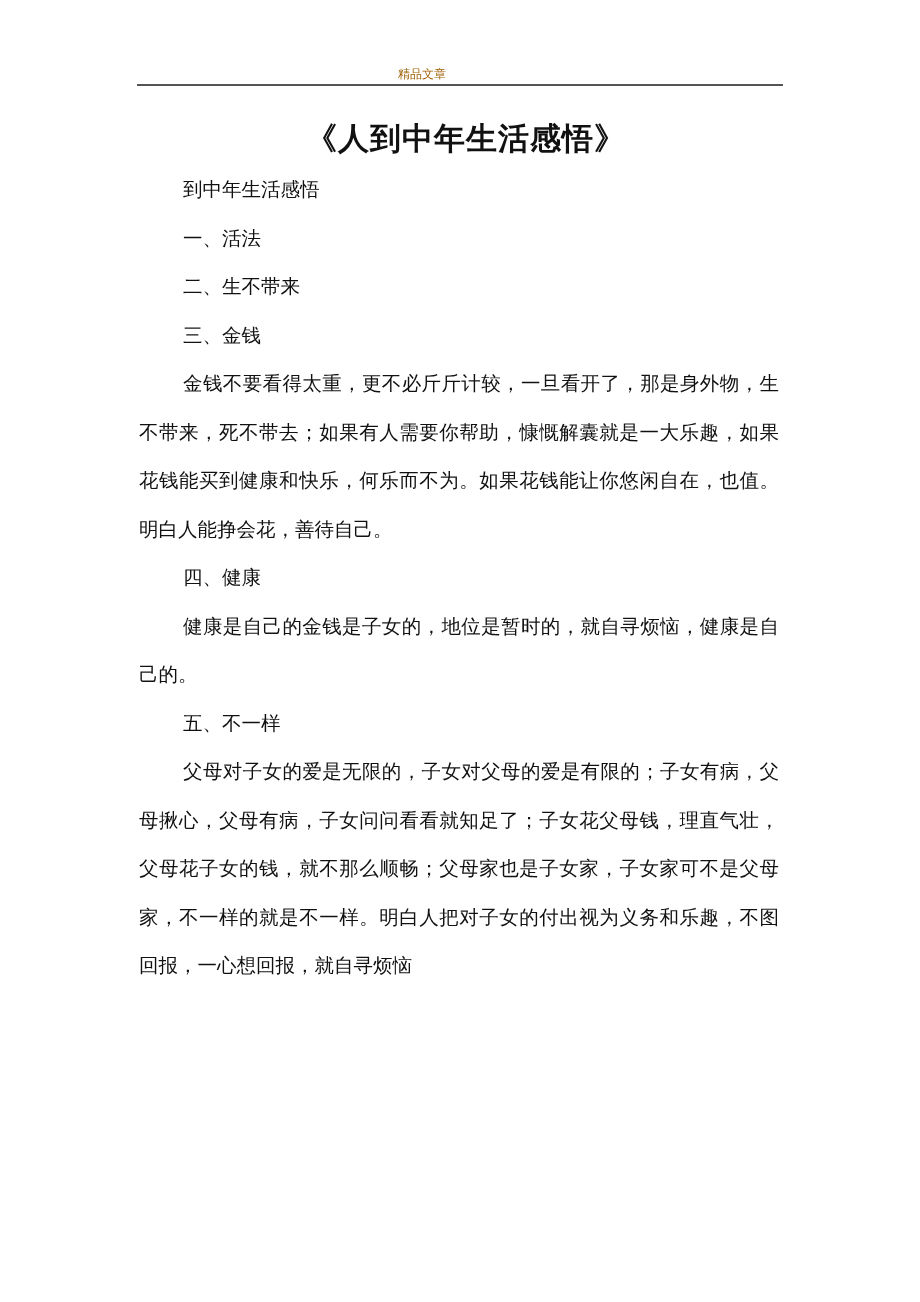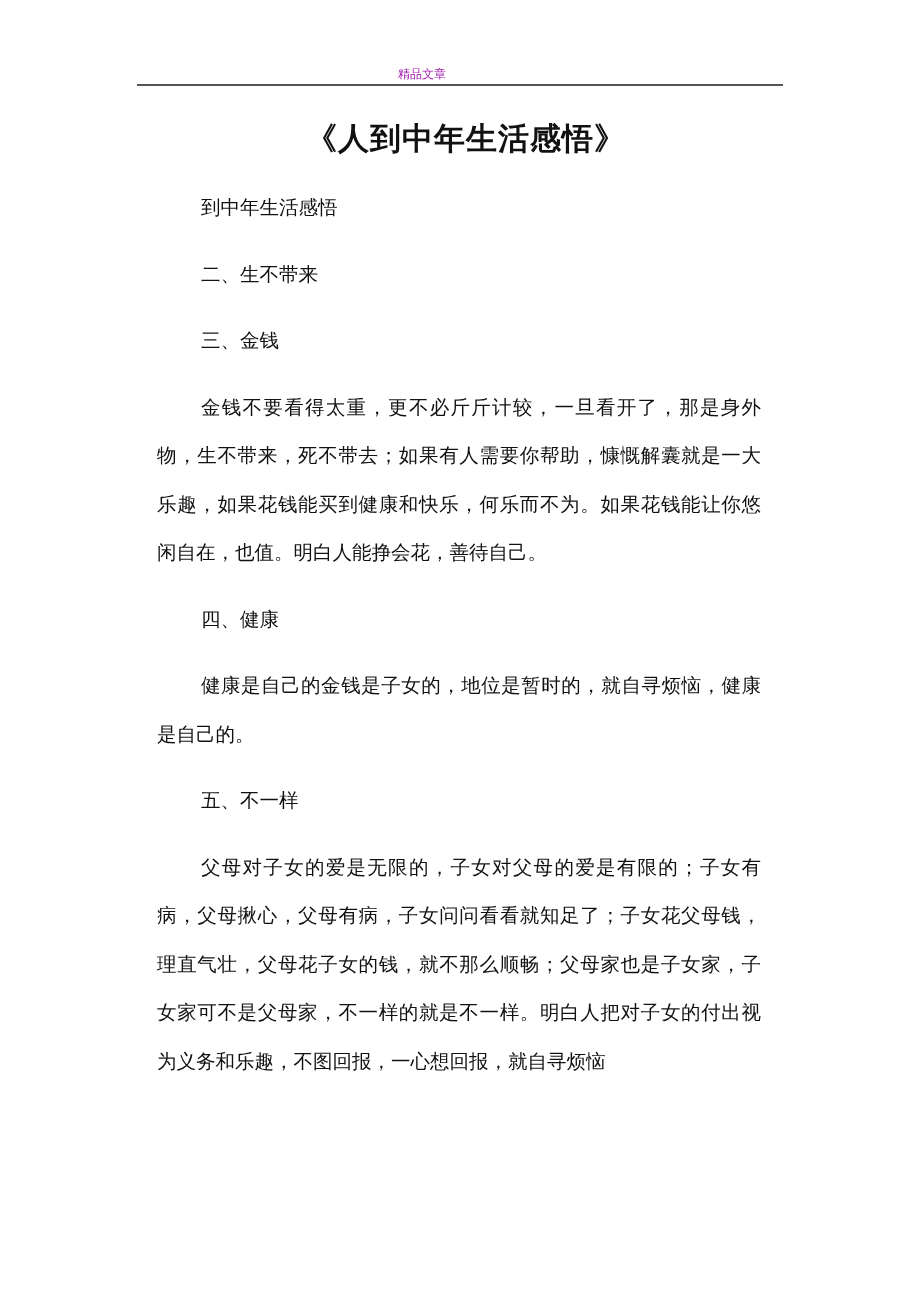"精品文章" .header-text { color: #a21caf -> #a16207 }
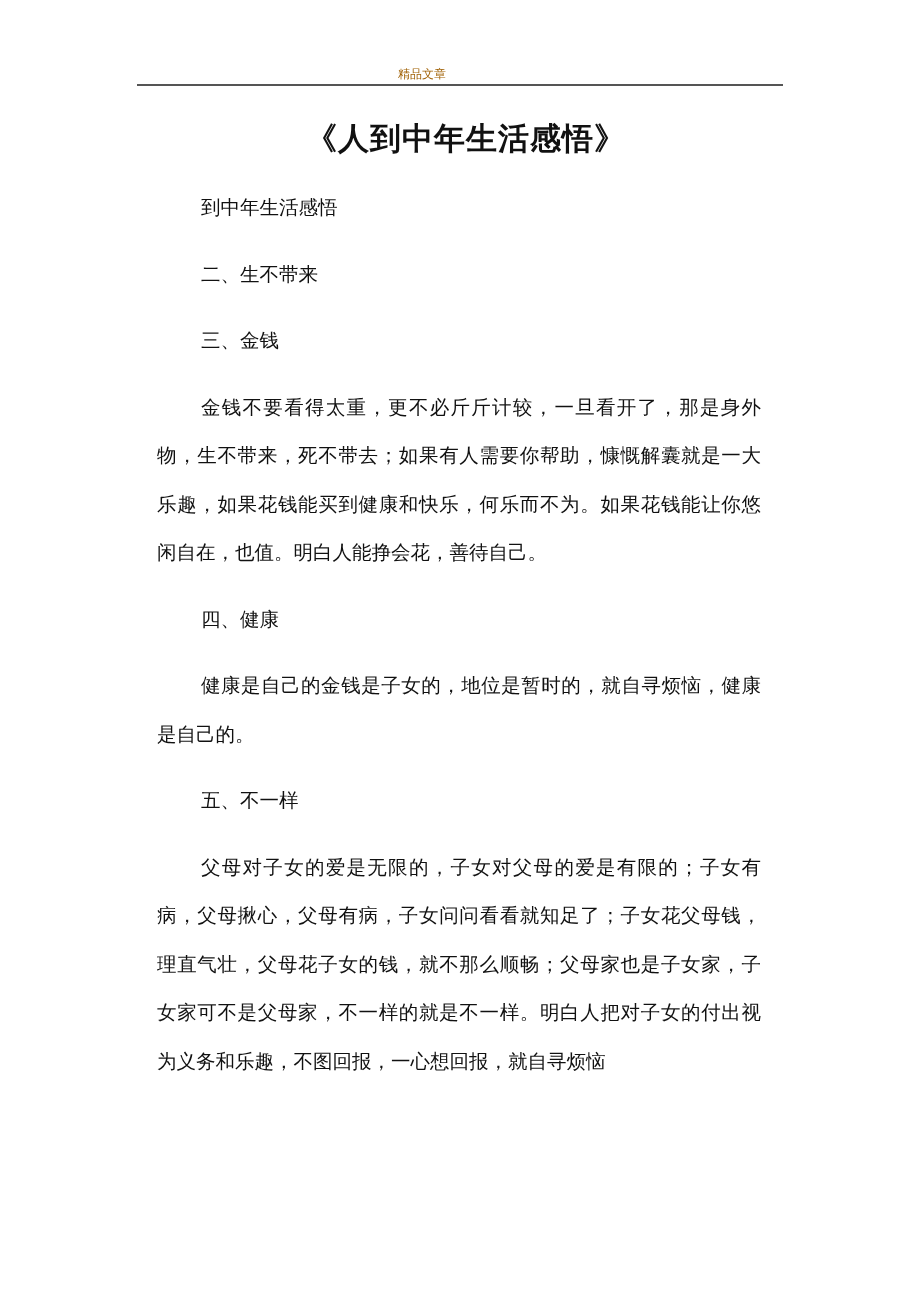"到中年生活感悟" .p { margin: 18px -> 0 }
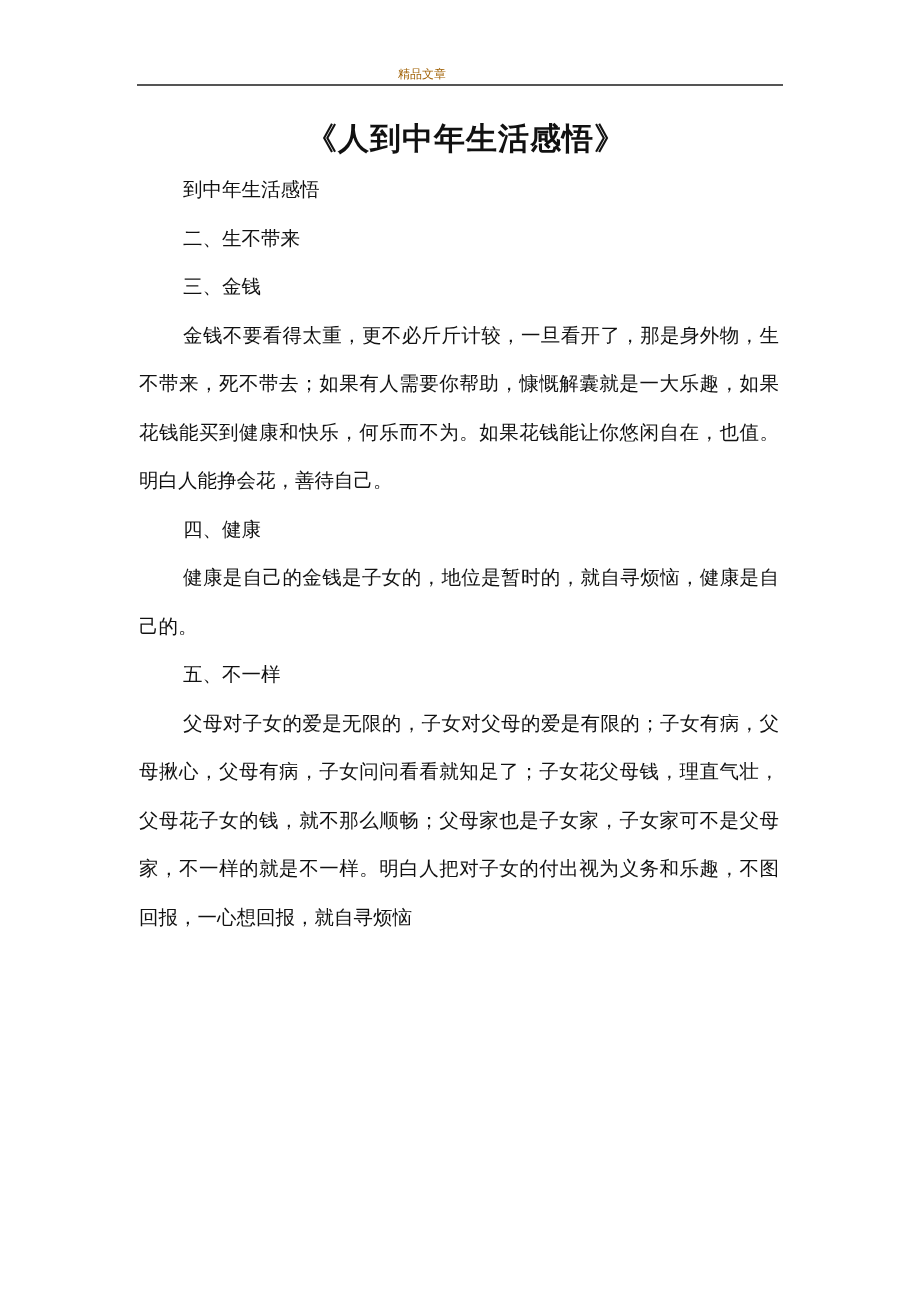"一、活法" p.p { html: none -> <p>一、活法</p> }
